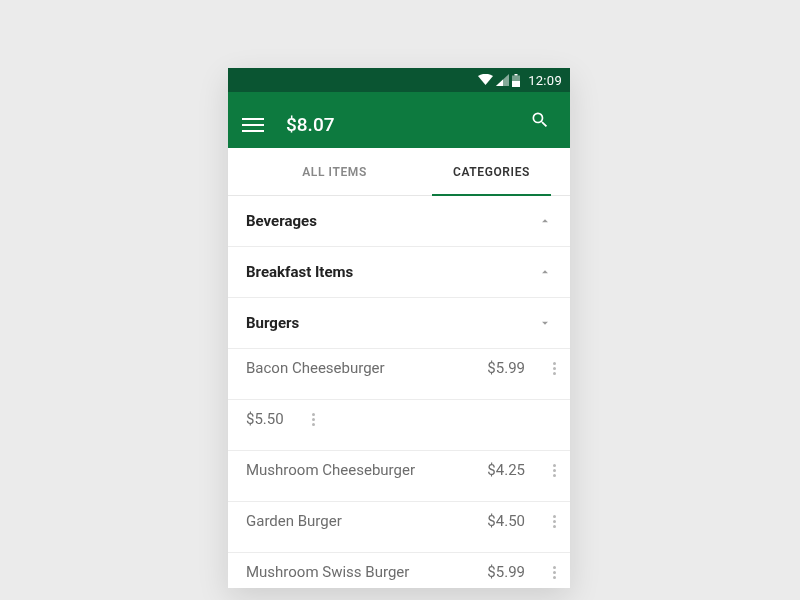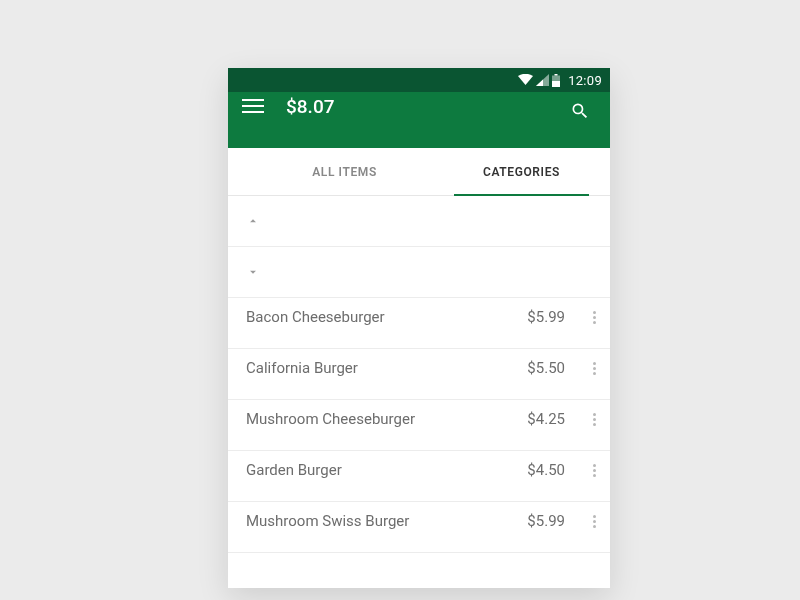"12:09" .device { width: 382px -> 342px }
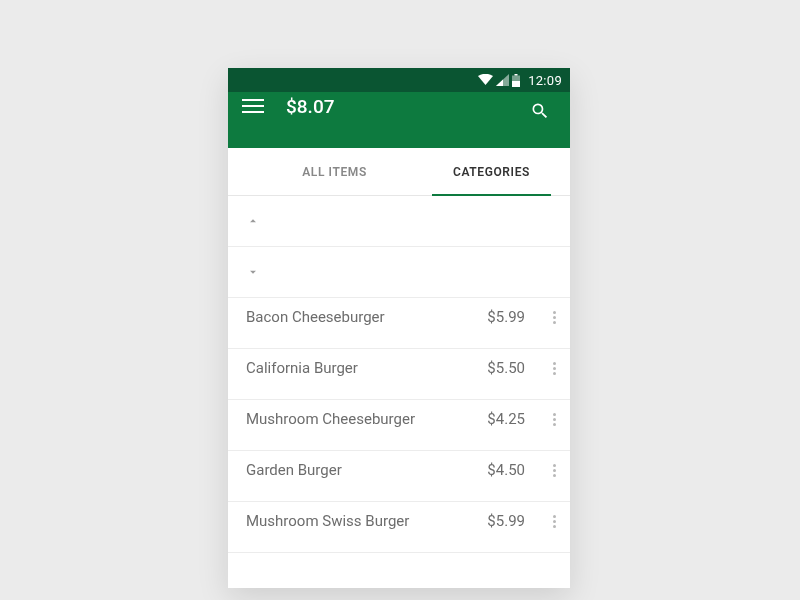"$8.07" .app-bar { align-items: flex-start -> flex-end; padding: 3px 14px -> 12px 14px }
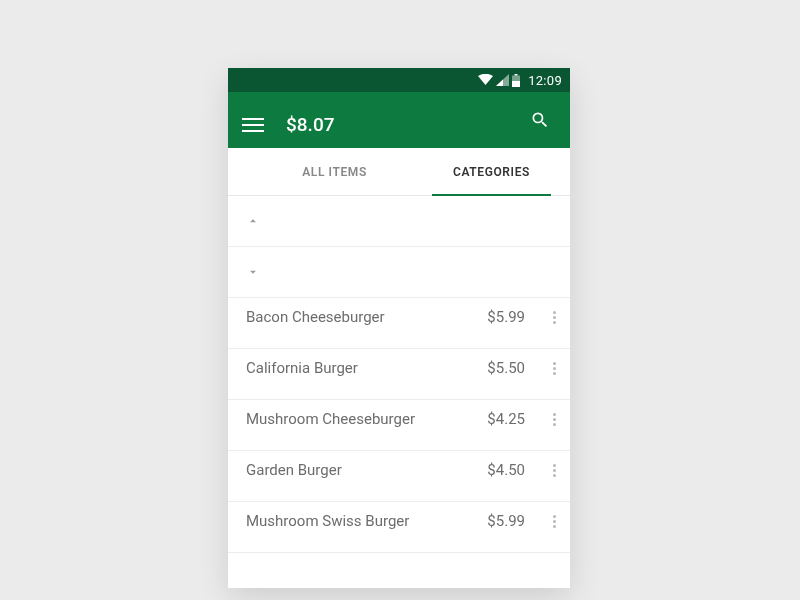"Beverages" div.category-label { html: none -> <div>Beverages</div> }
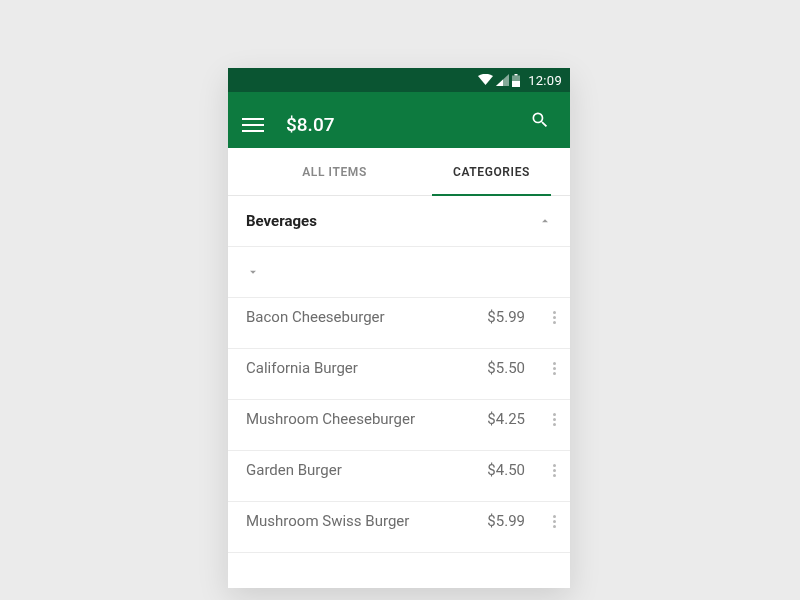"Breakfast Items" div.category-row { html: none -> <div> <div>Breakfast Items</div> <svg> <path></path> </svg> </div> }
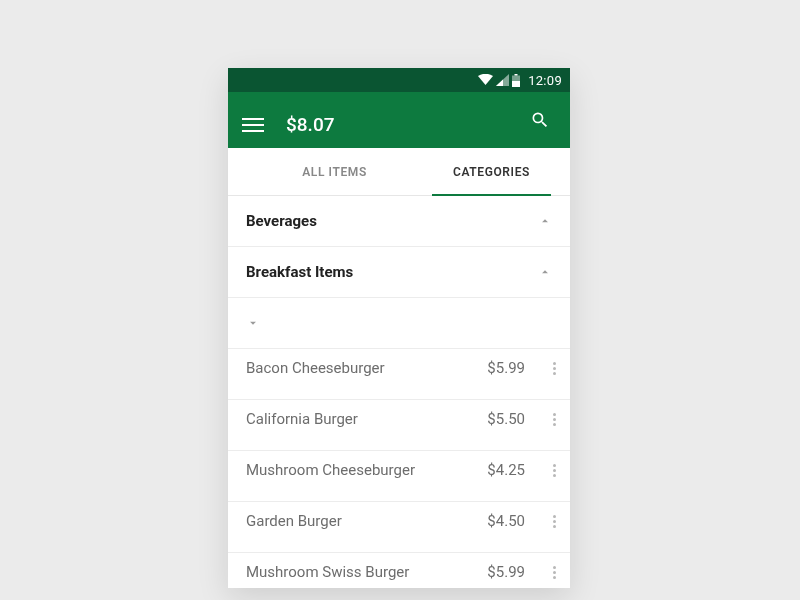"Burgers" div.category-label { html: none -> <div>Burgers</div> }
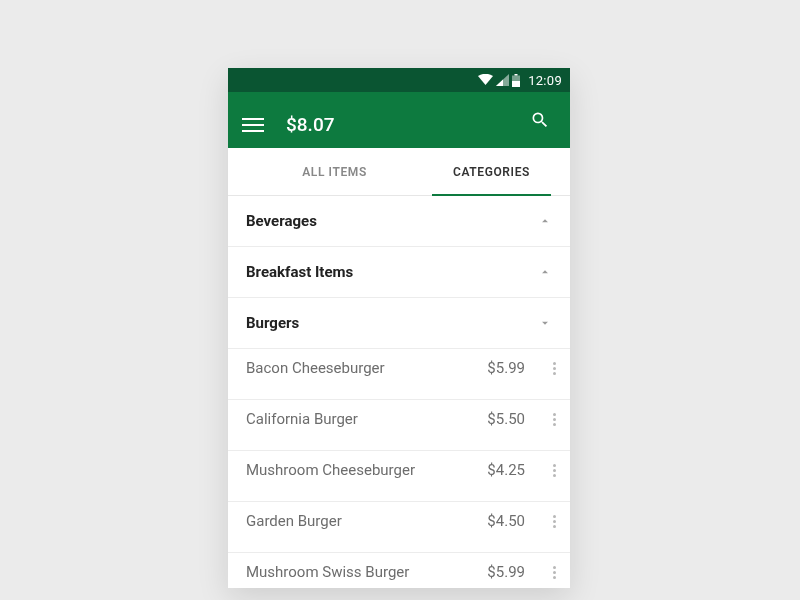"California Burger" div.item-name { html: <div>California Burger</div> -> none }
